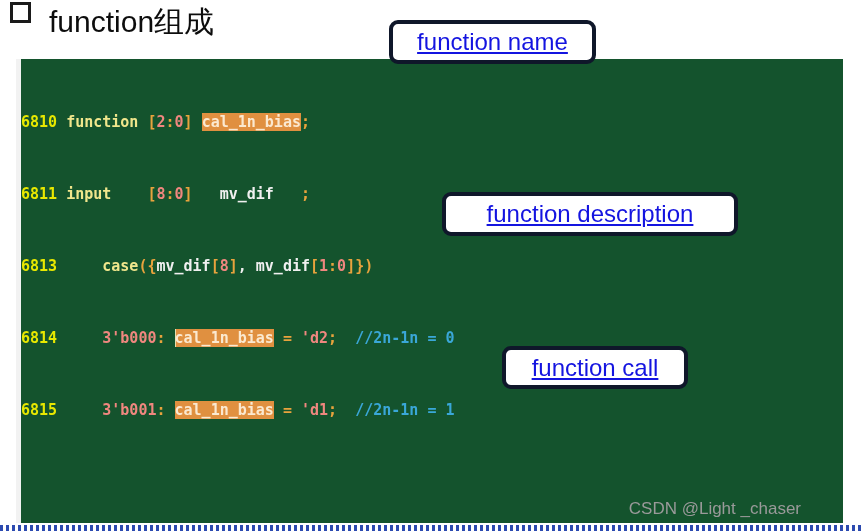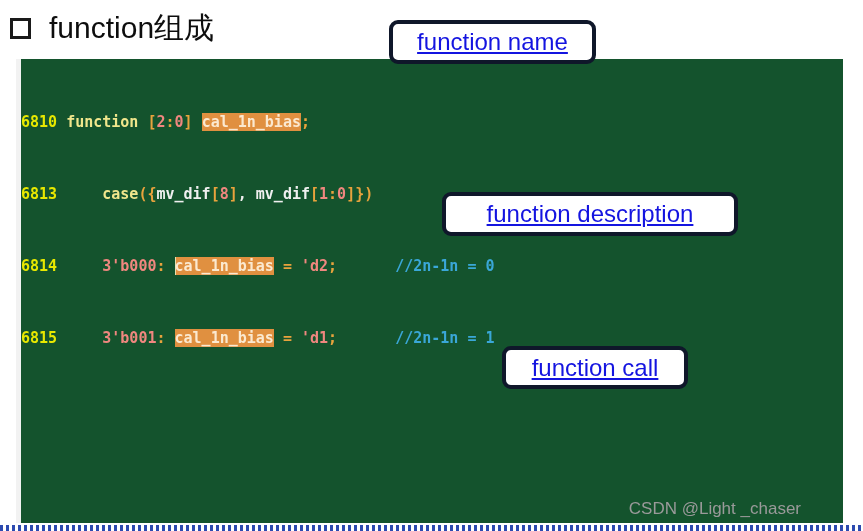"function组成" #title-row { align-items: center -> none }
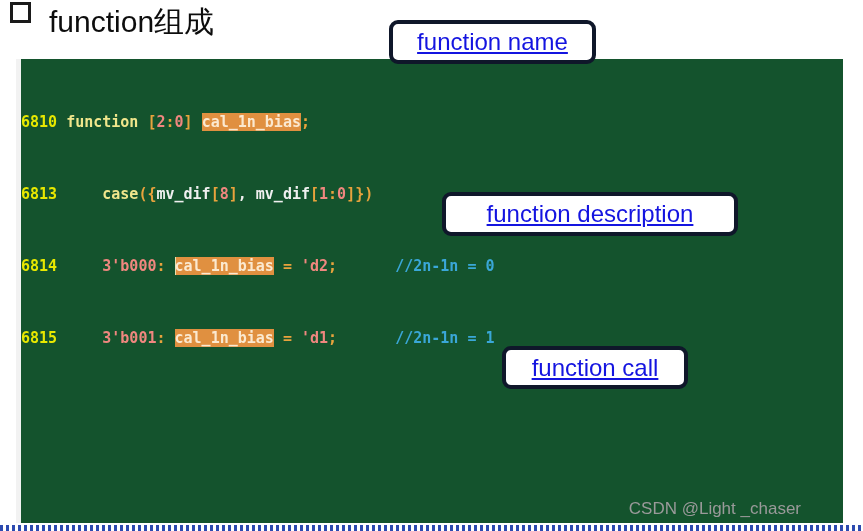"6811 input [8:0] mv_dif ;" div.cline { html: none -> <div><span>6811</span> <span>input</span> <span>[</span><span>8</span><span>:</span><span>0</span><span>]</span> <span>mv_dif</span> <span>;</span></div> }
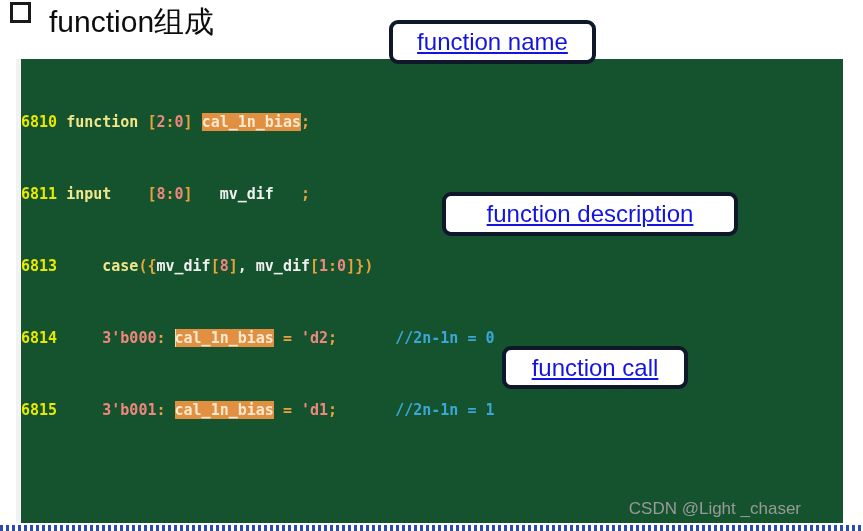"//2n-1n = 0" .cmt { margin-left: 40px -> none }
